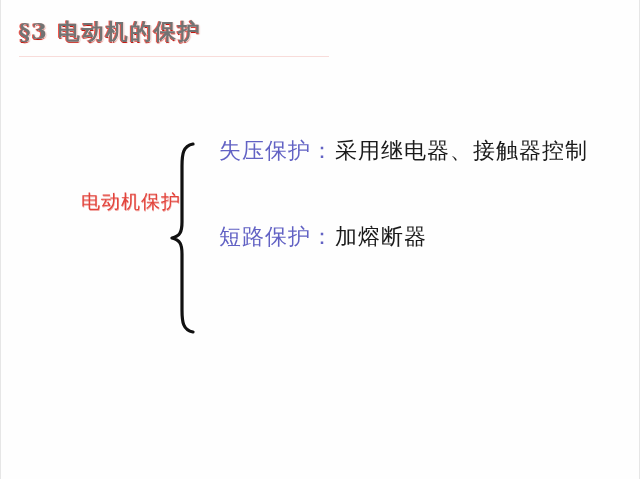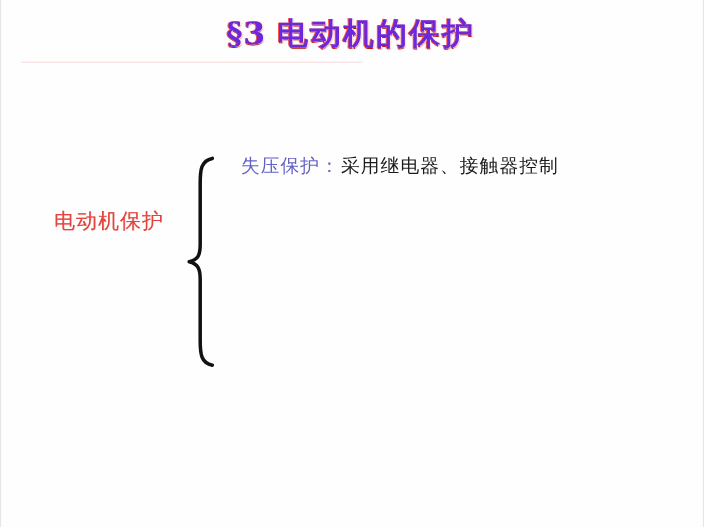"§3 电动机的保护" #slide-title { color: #6d28d9 -> #737373; font-size: 28px -> 22px; text-align: center -> none }
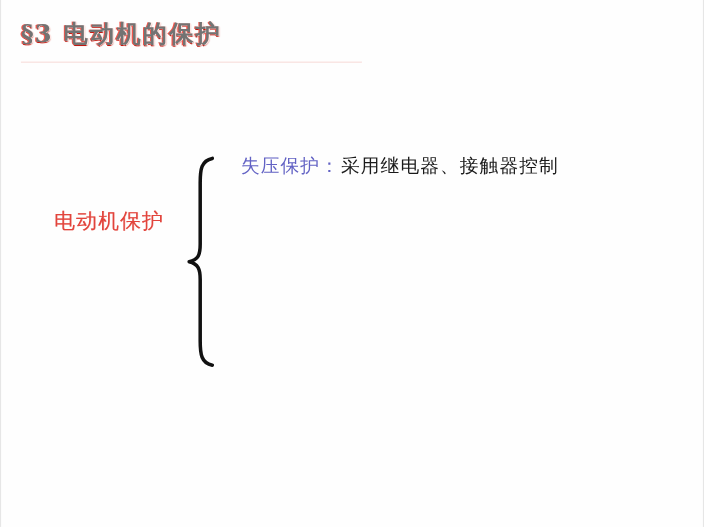"失压保护：采用继电器、接触器控制" .branch { font-size: 17px -> 22px }
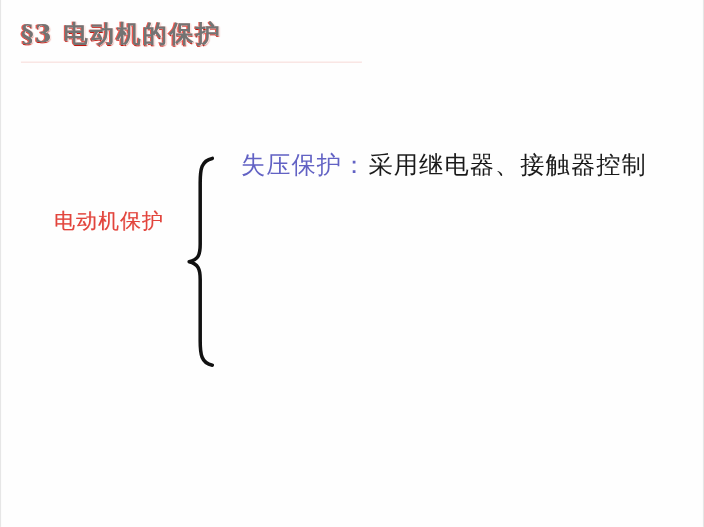"电动机保护" #left-label { text-align: left -> right }
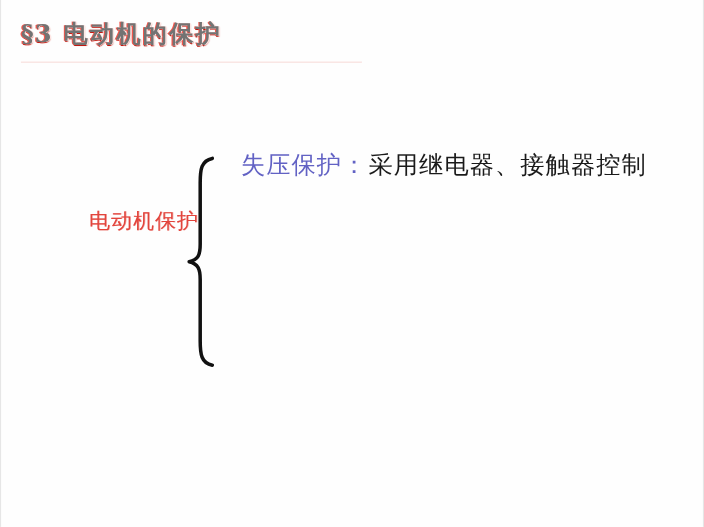"短路保护：加熔断器" div.branch { html: none -> <div> <span>短路保护</span><span>：</span><span>加熔断器</span> </div> }
